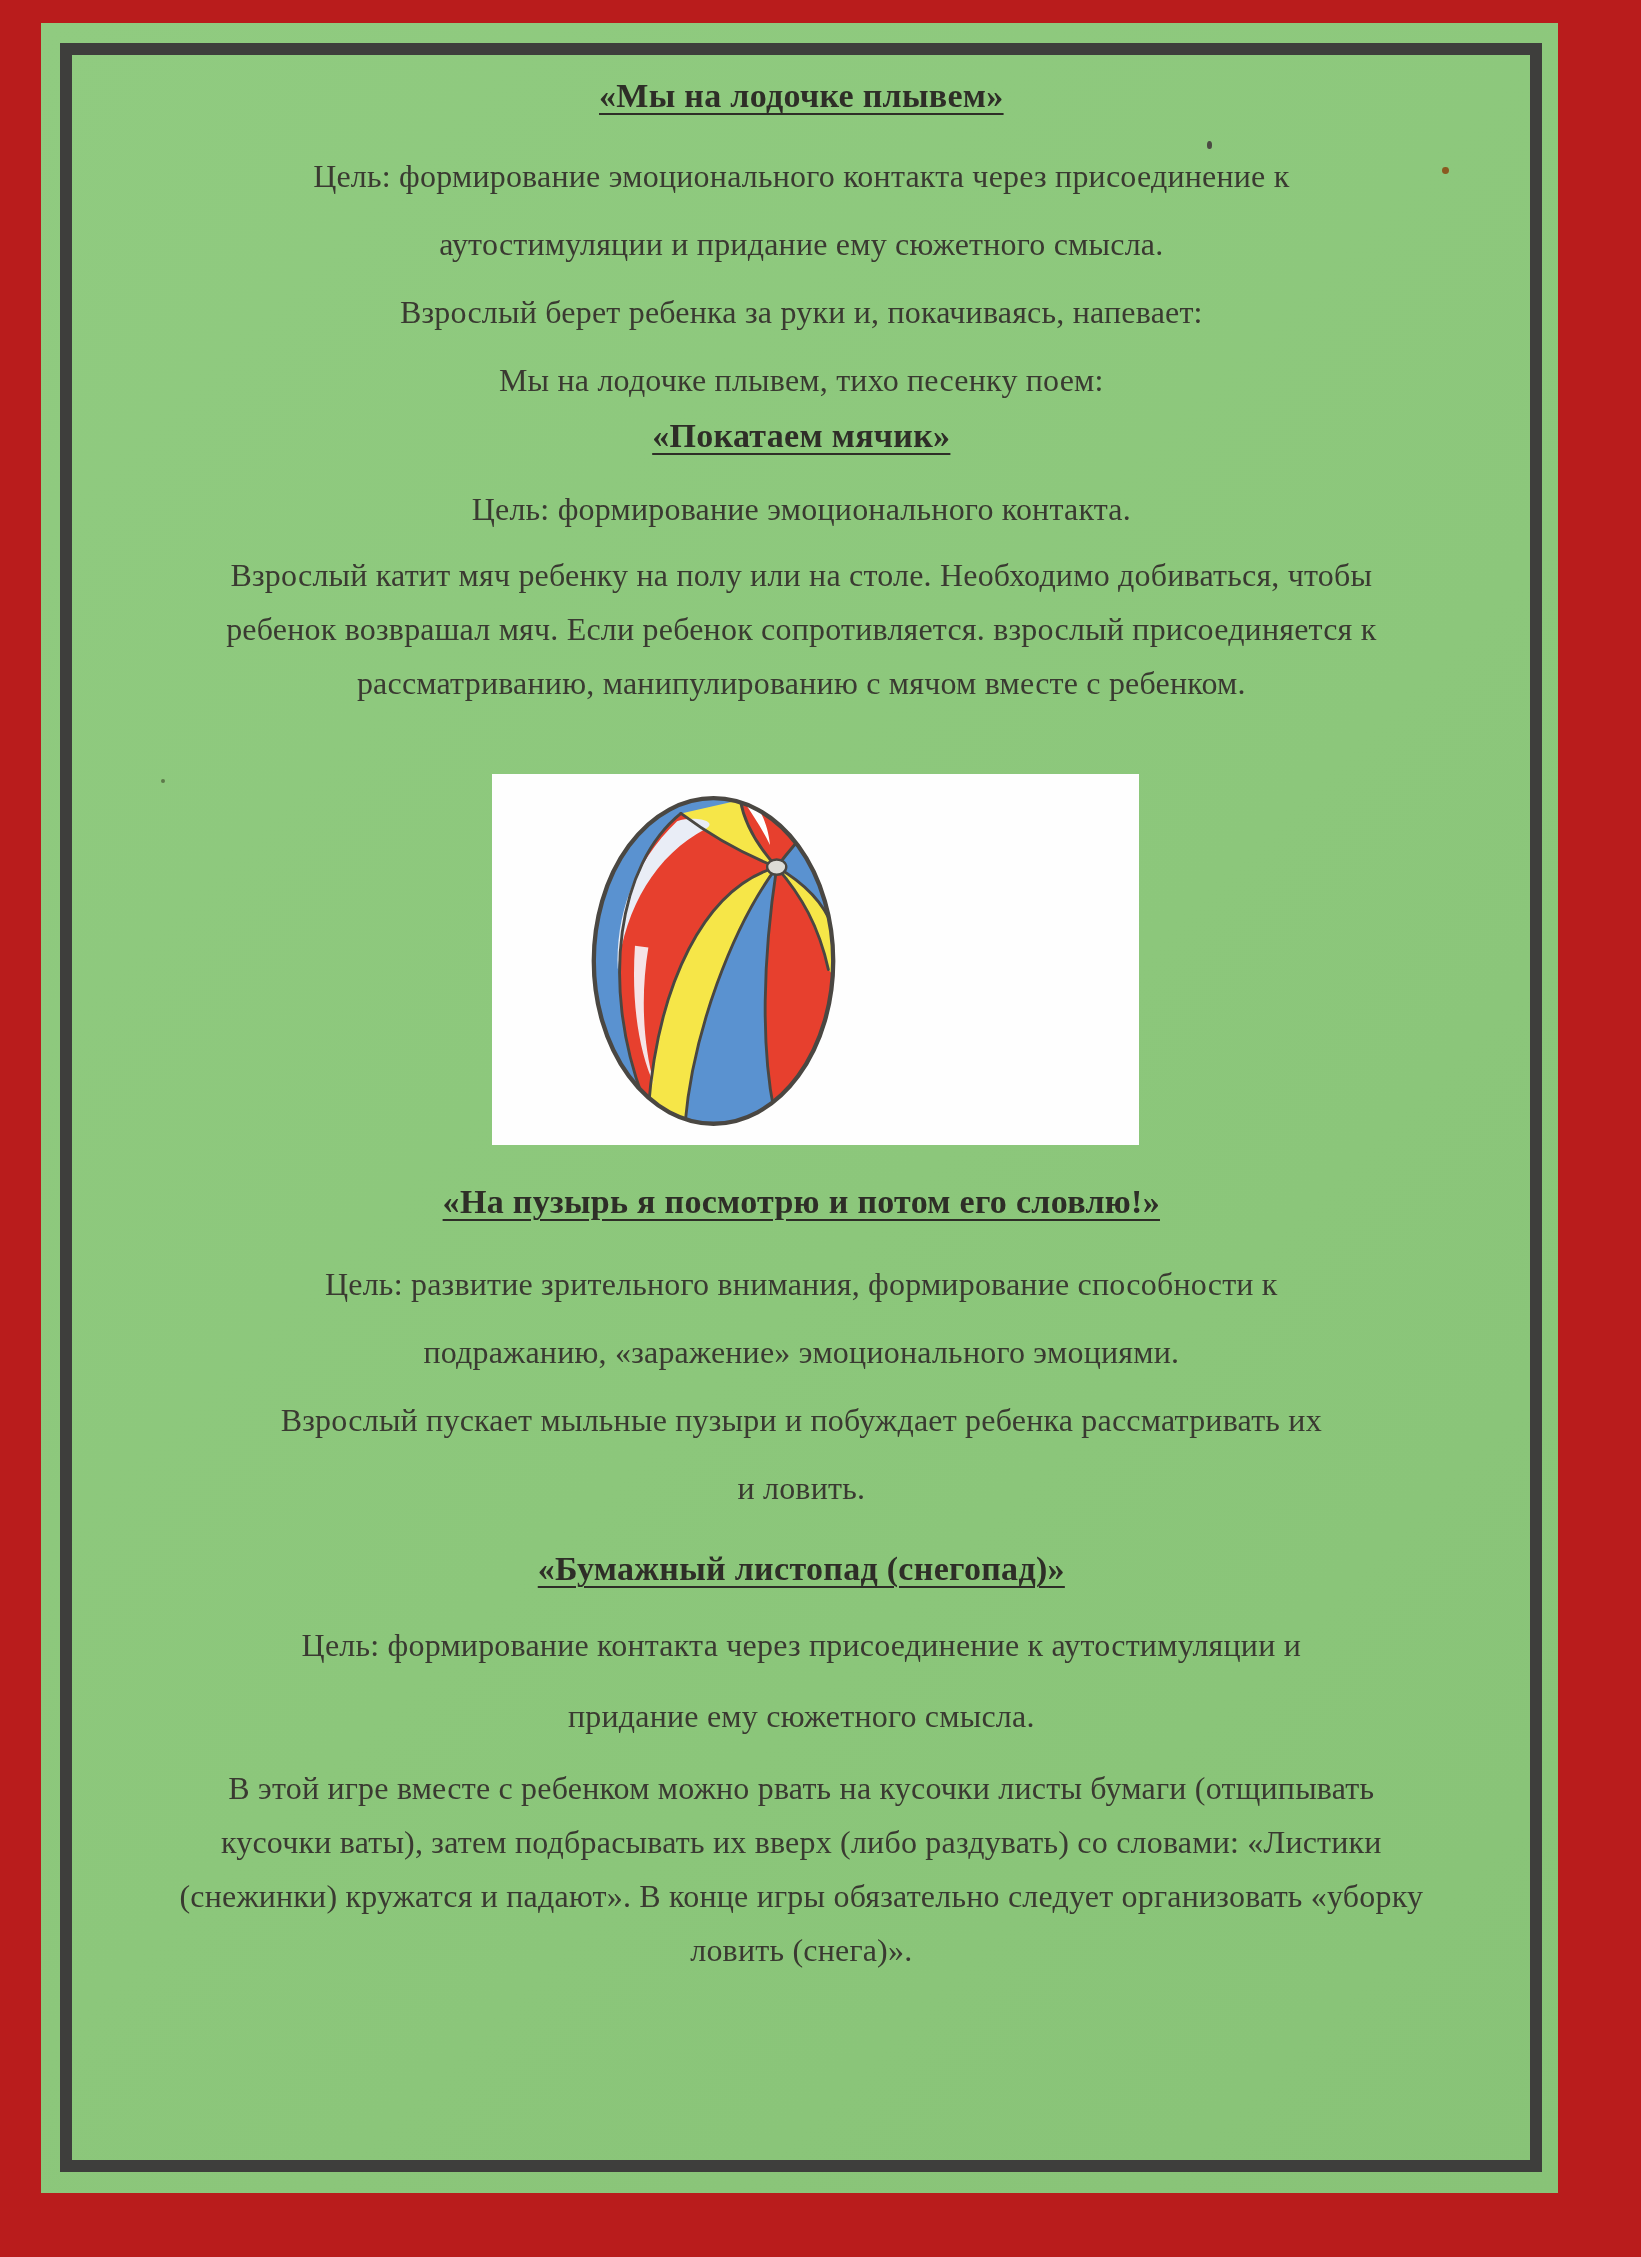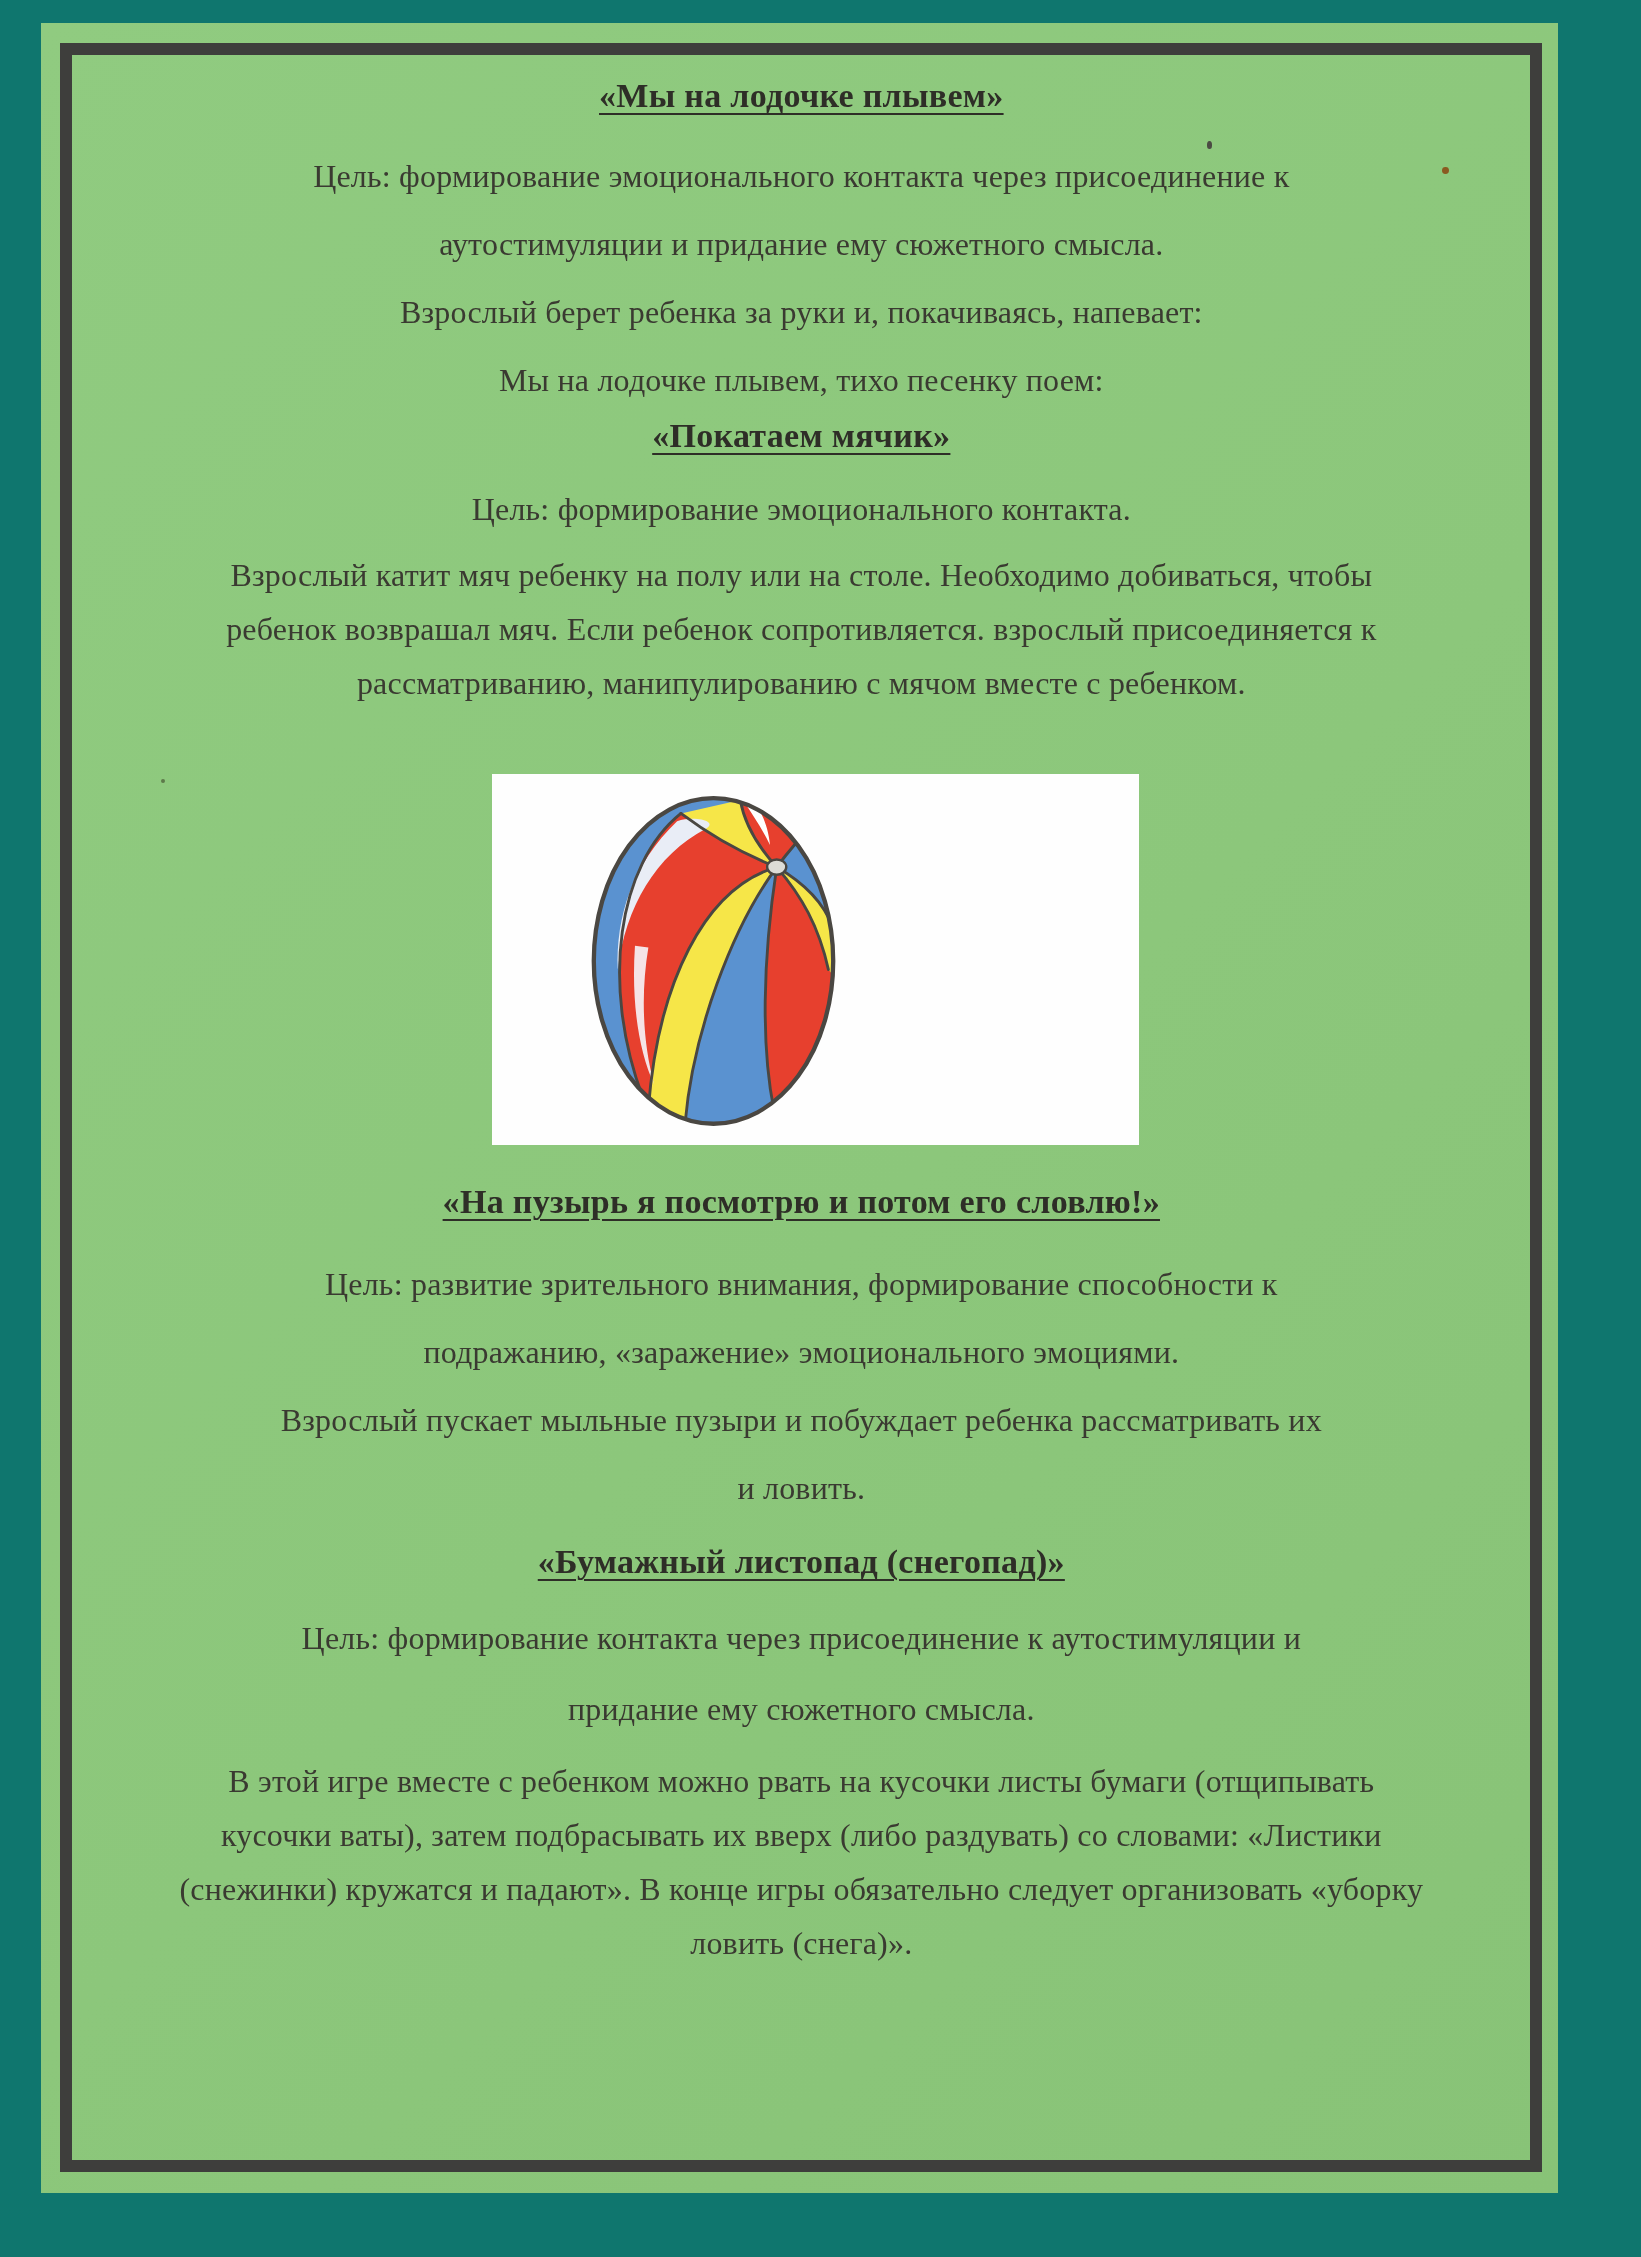"«Мы на лодочке плывем»" #screen { background: #0f766e -> #b91c1c }
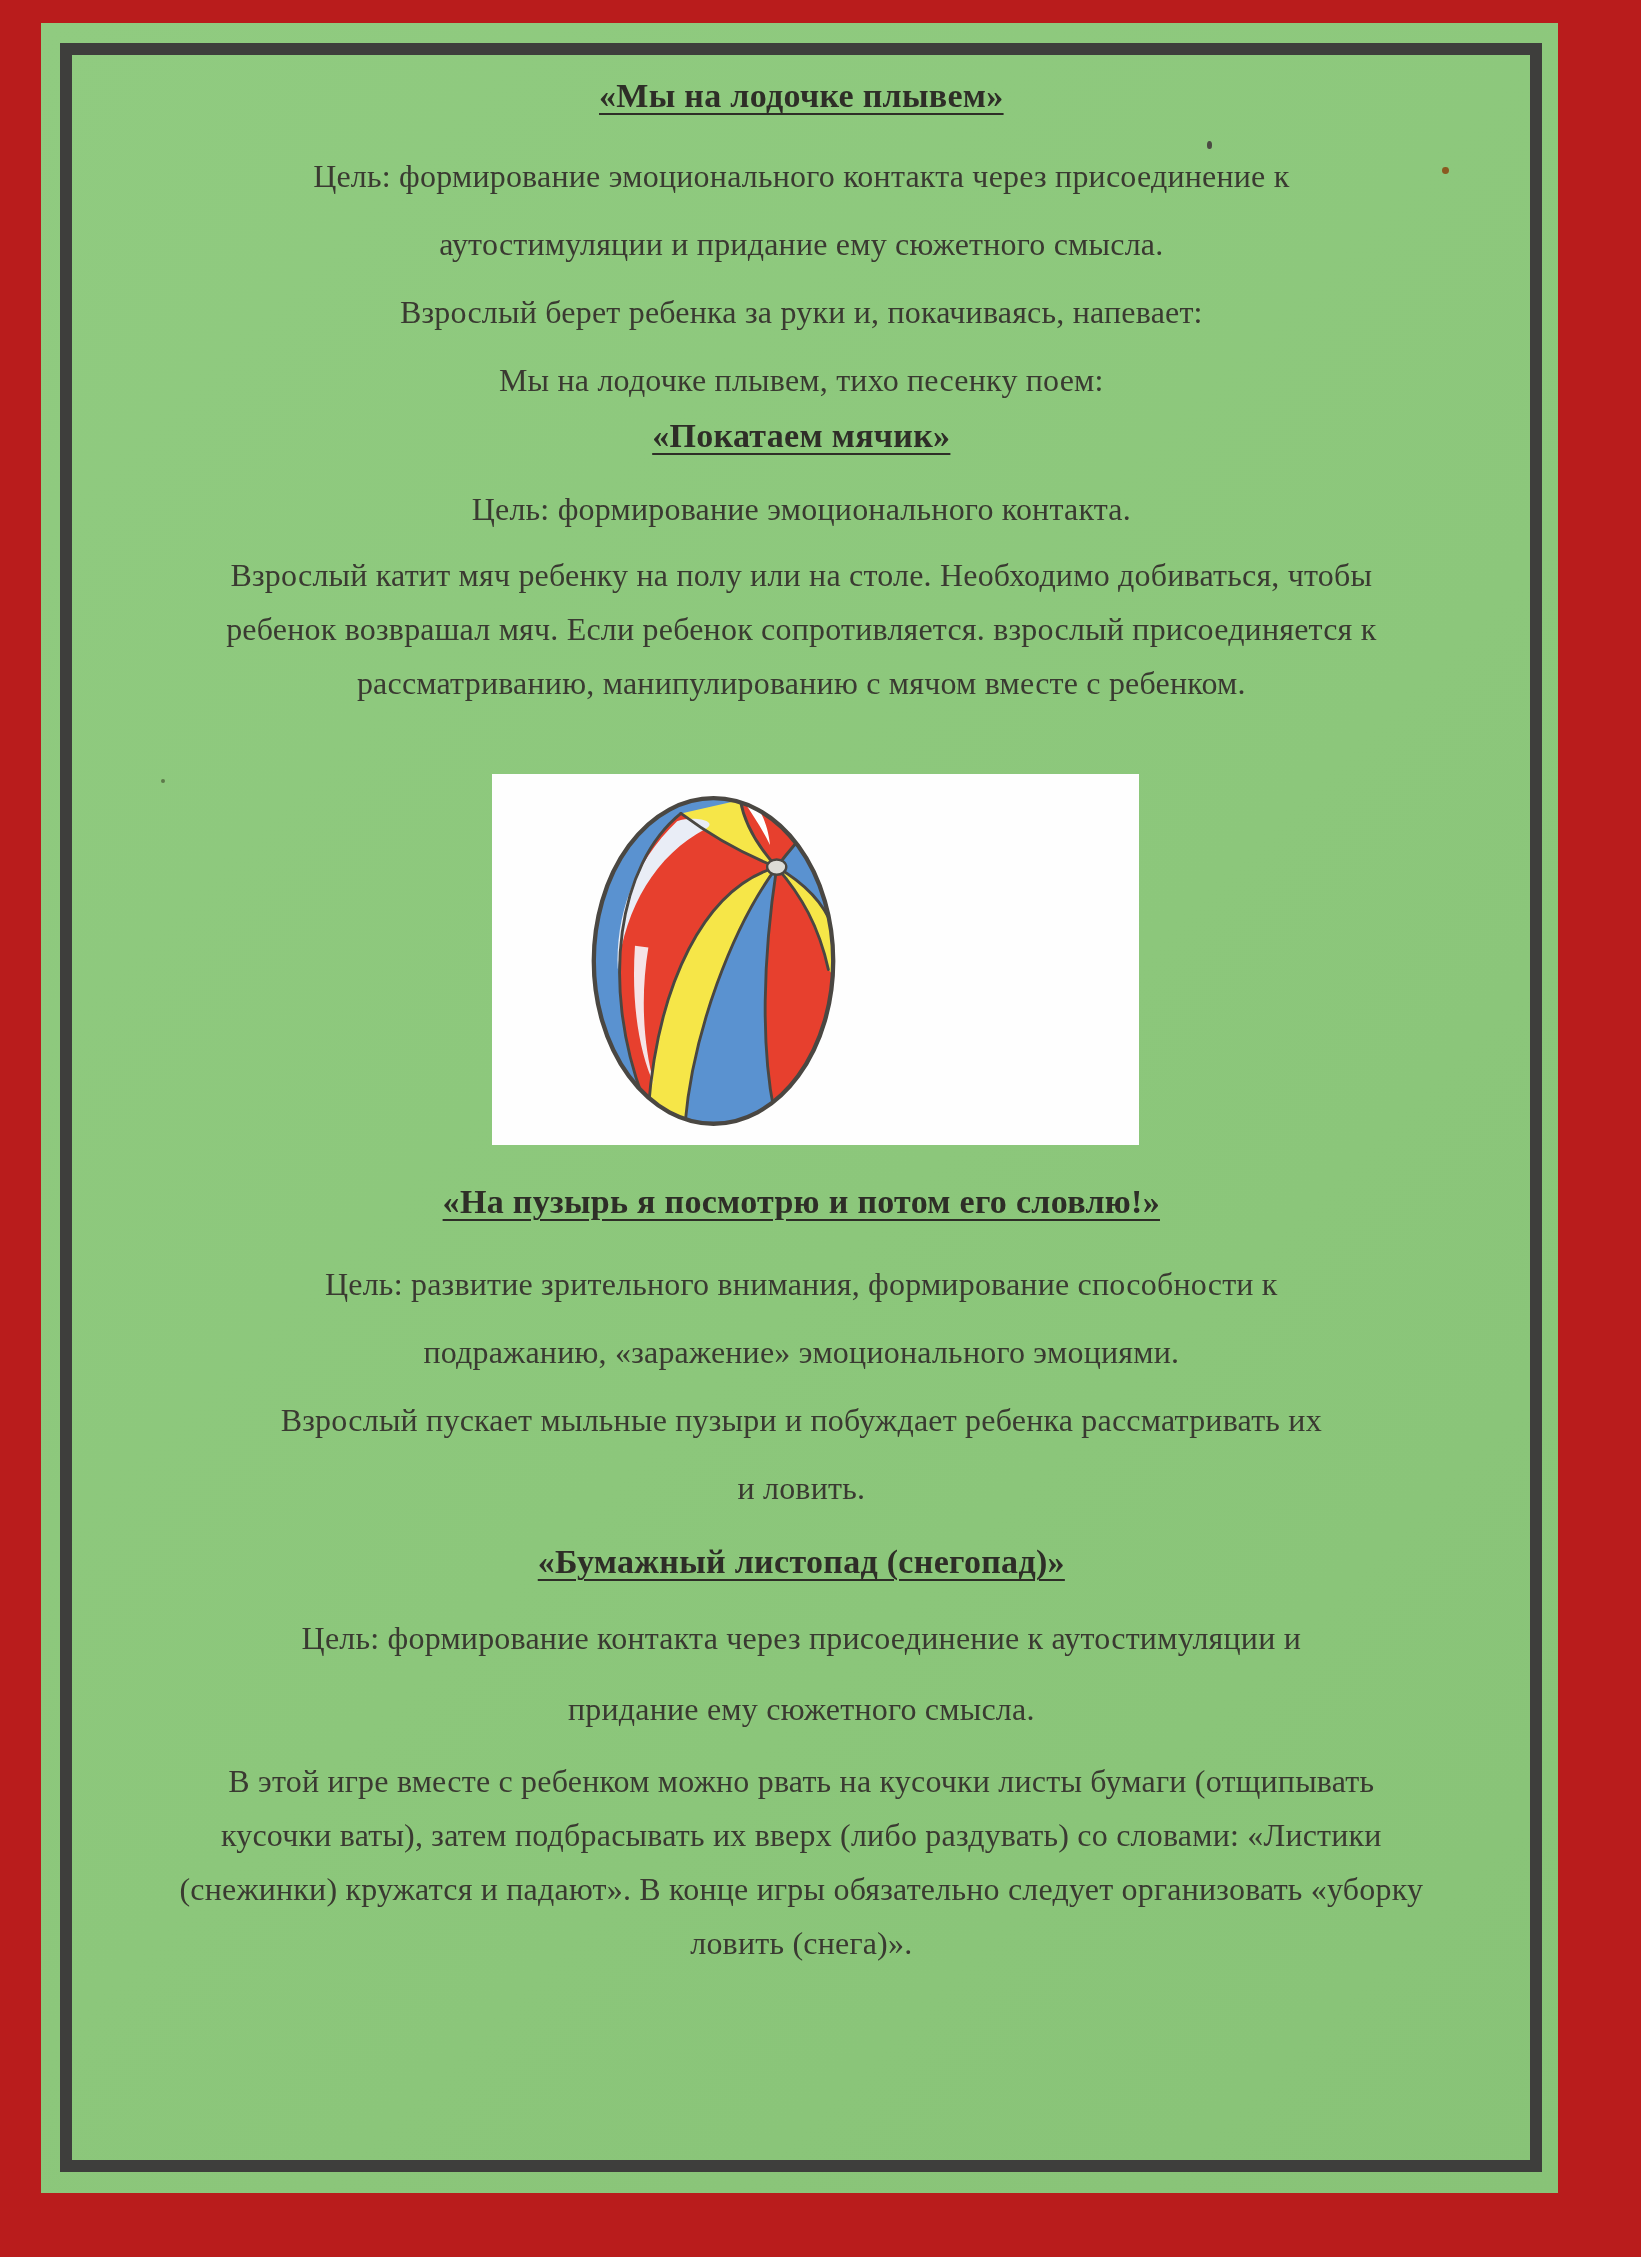"«Бумажный листопад (снегопад)»" #t4 { margin-top: 18px -> 25px }
